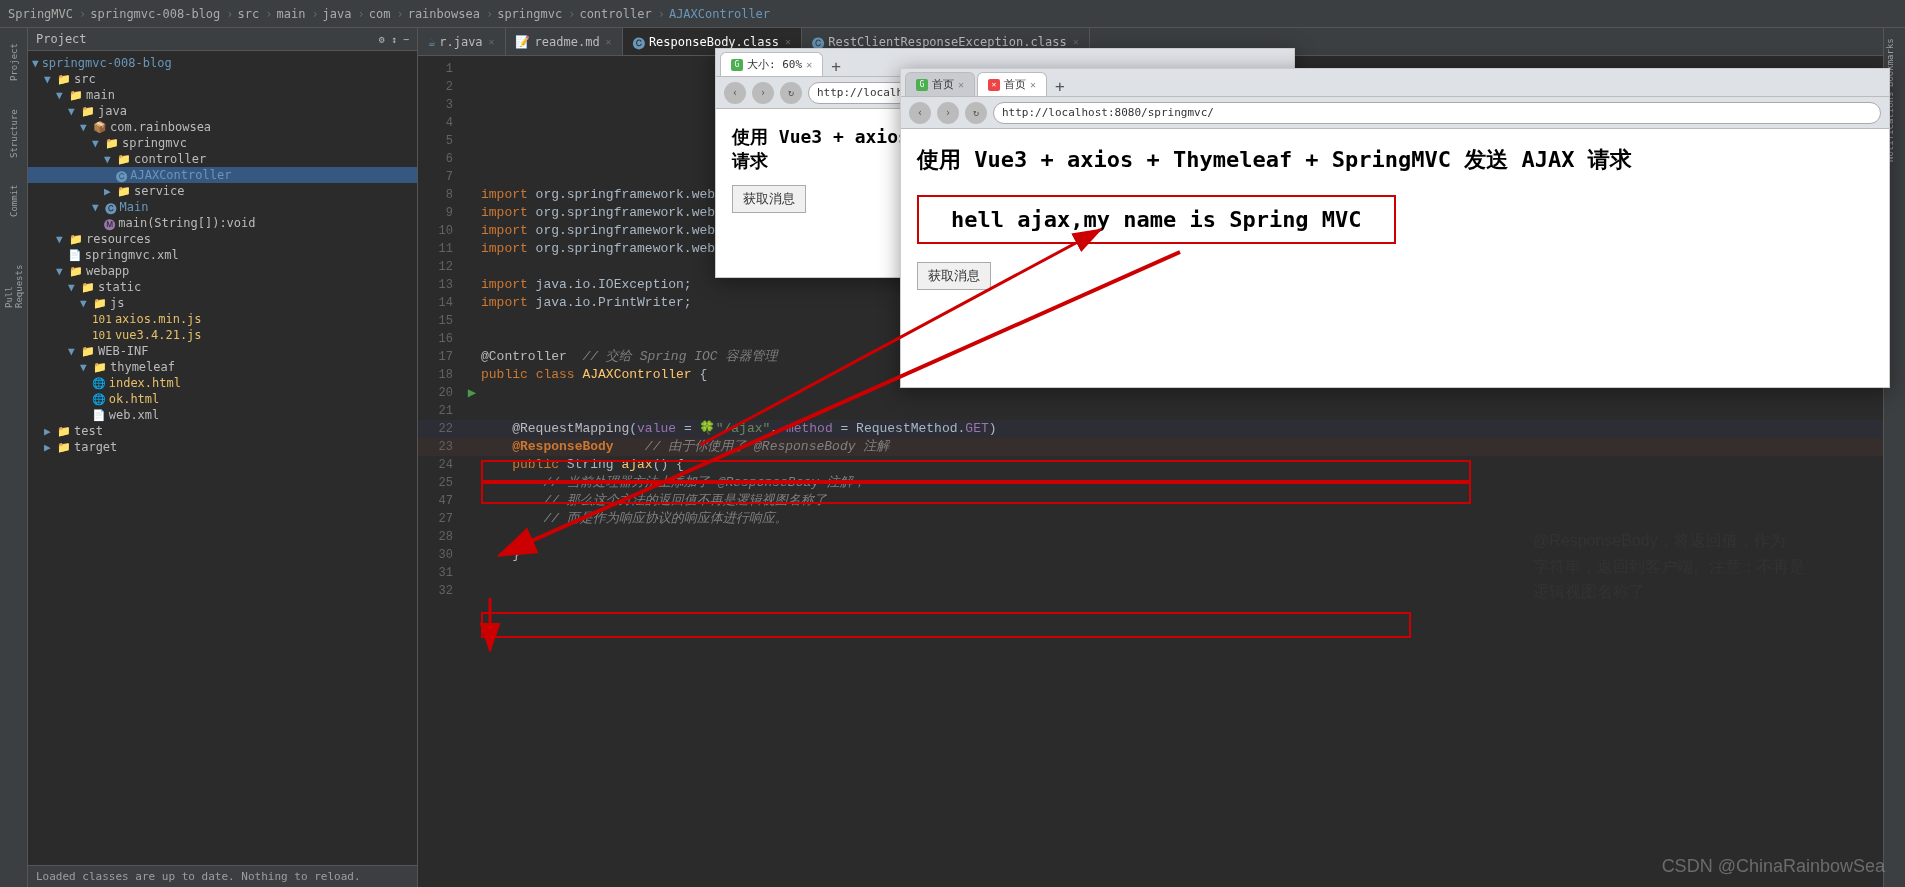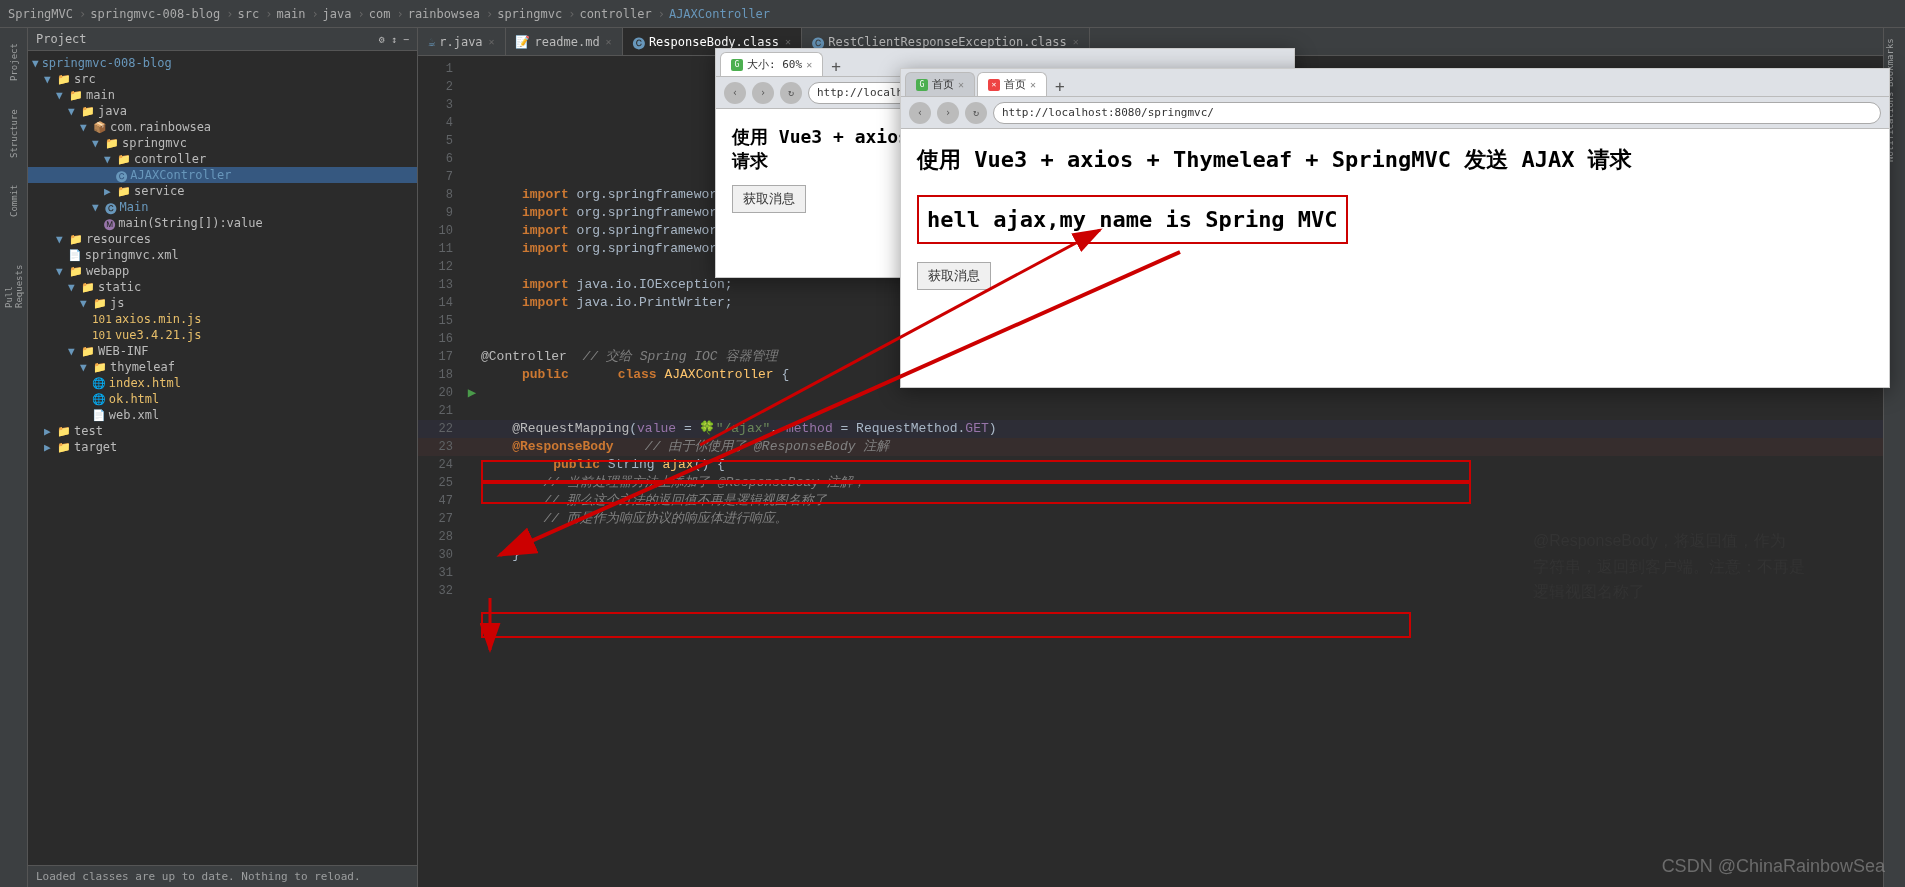"import" .kw { font-weight: bold -> normal; margin-left: 41px -> none }
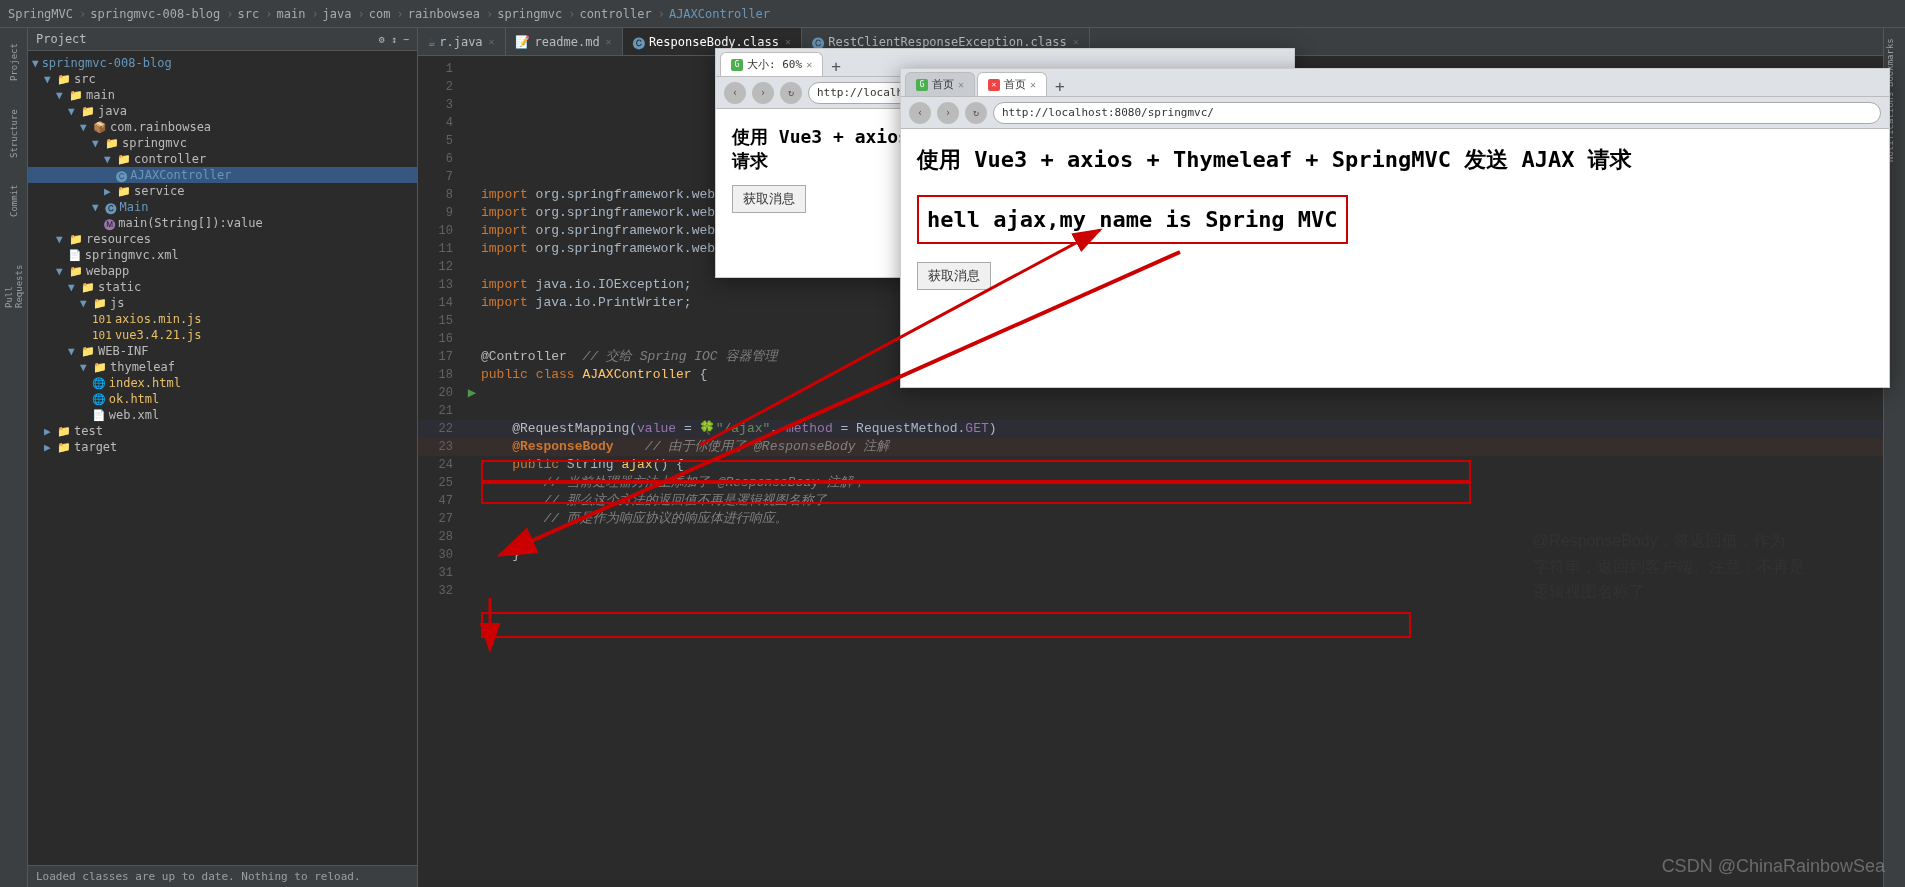"main(String[]):value" span { text: :value -> :void }
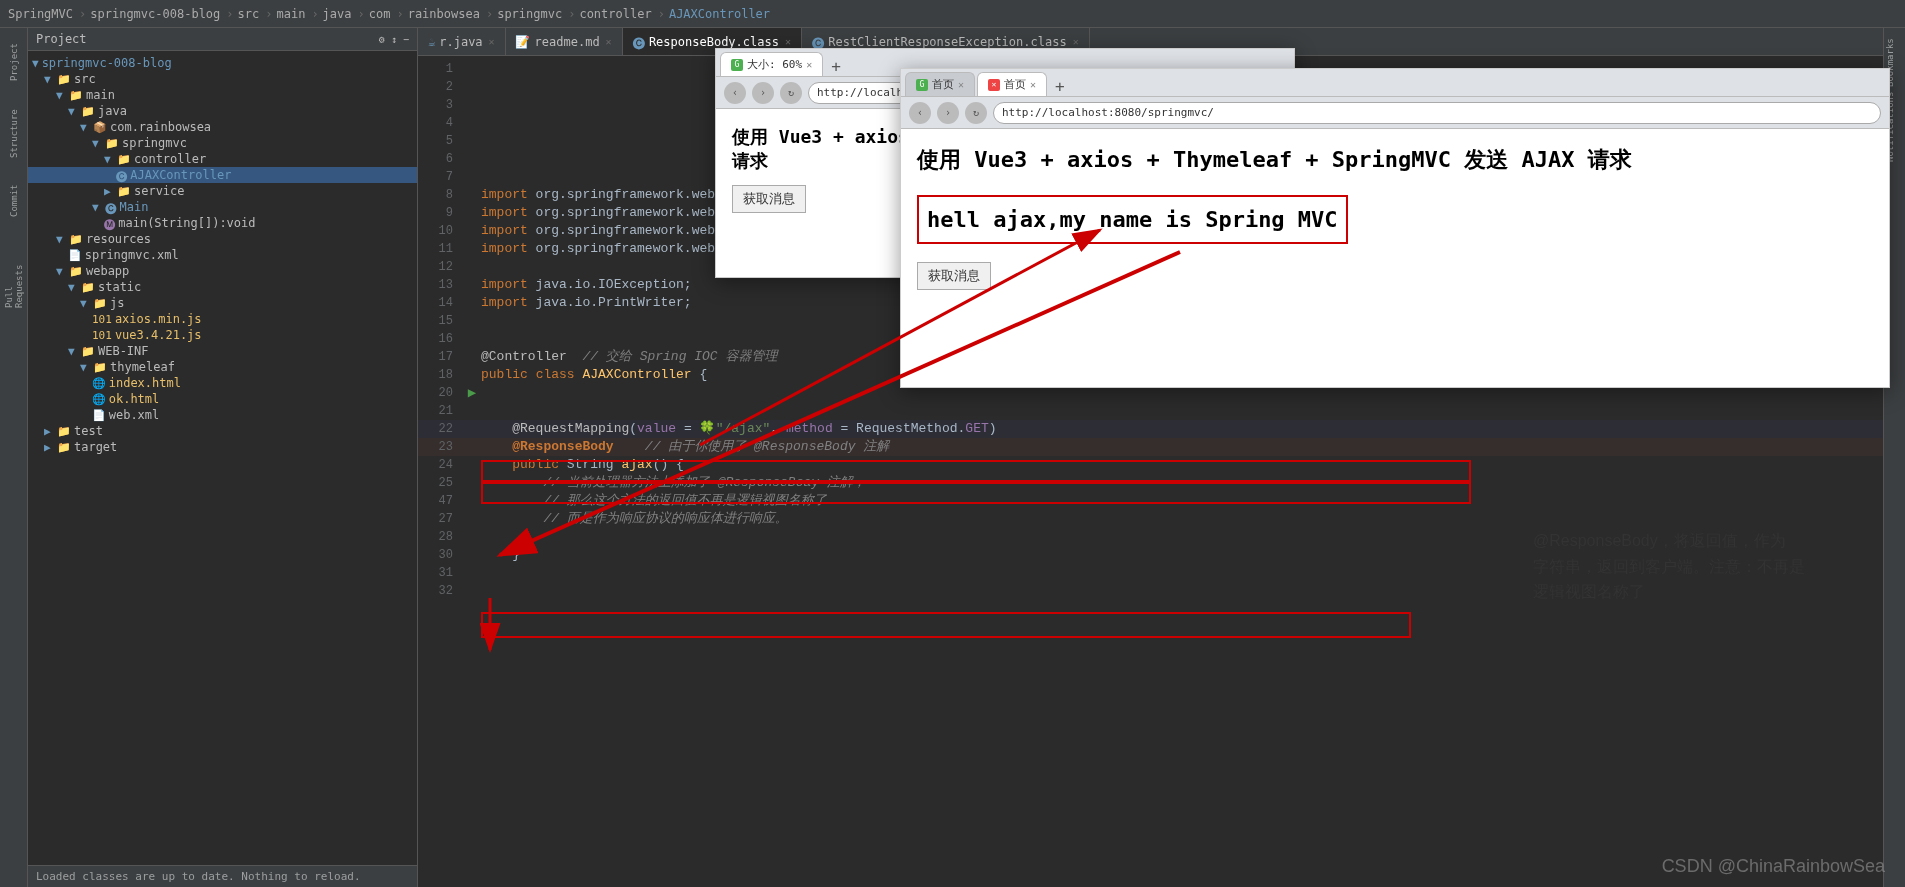"hell ajax,my name is Spring" div { padding: 10px 8px -> 10px 32px }
